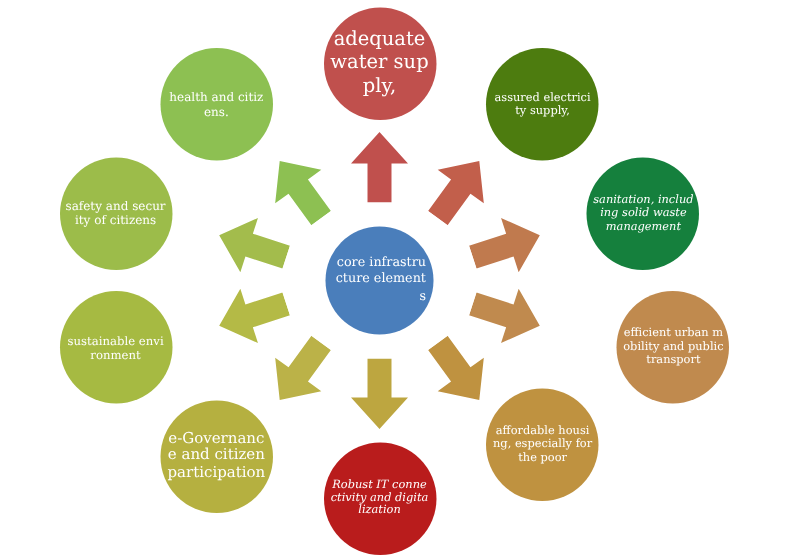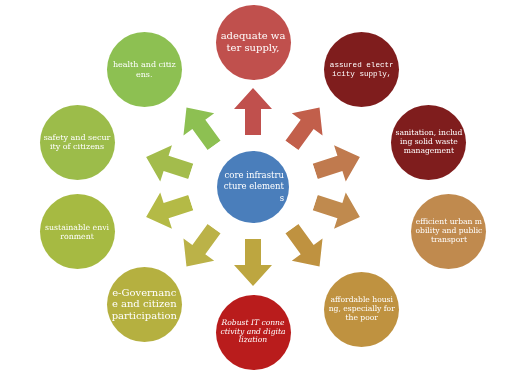"adequate water supply," div.node { font-size: 10px -> 13px }
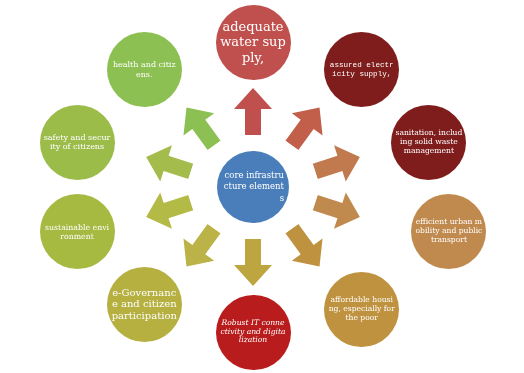"assured electricity supply," div.node { background: #7f1d1d -> #4d7c0f; font-family: Liberation Mono, monospace -> none }
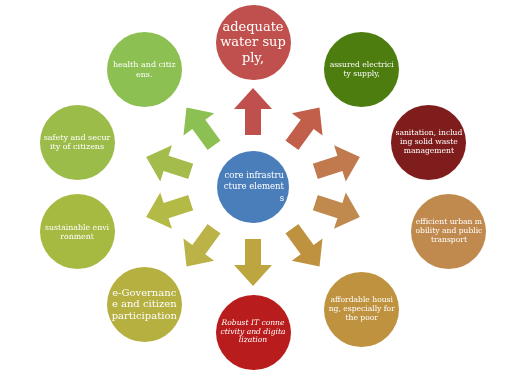"sanitation, including solid waste" div.node { background: #7f1d1d -> #15803d; font-style: none -> italic }
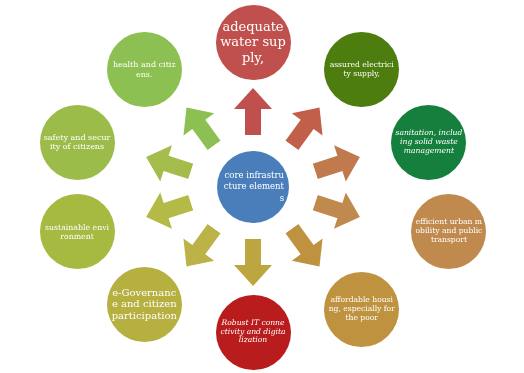"affordable housing, especially for the" div.node { top: 272px -> 259px }
